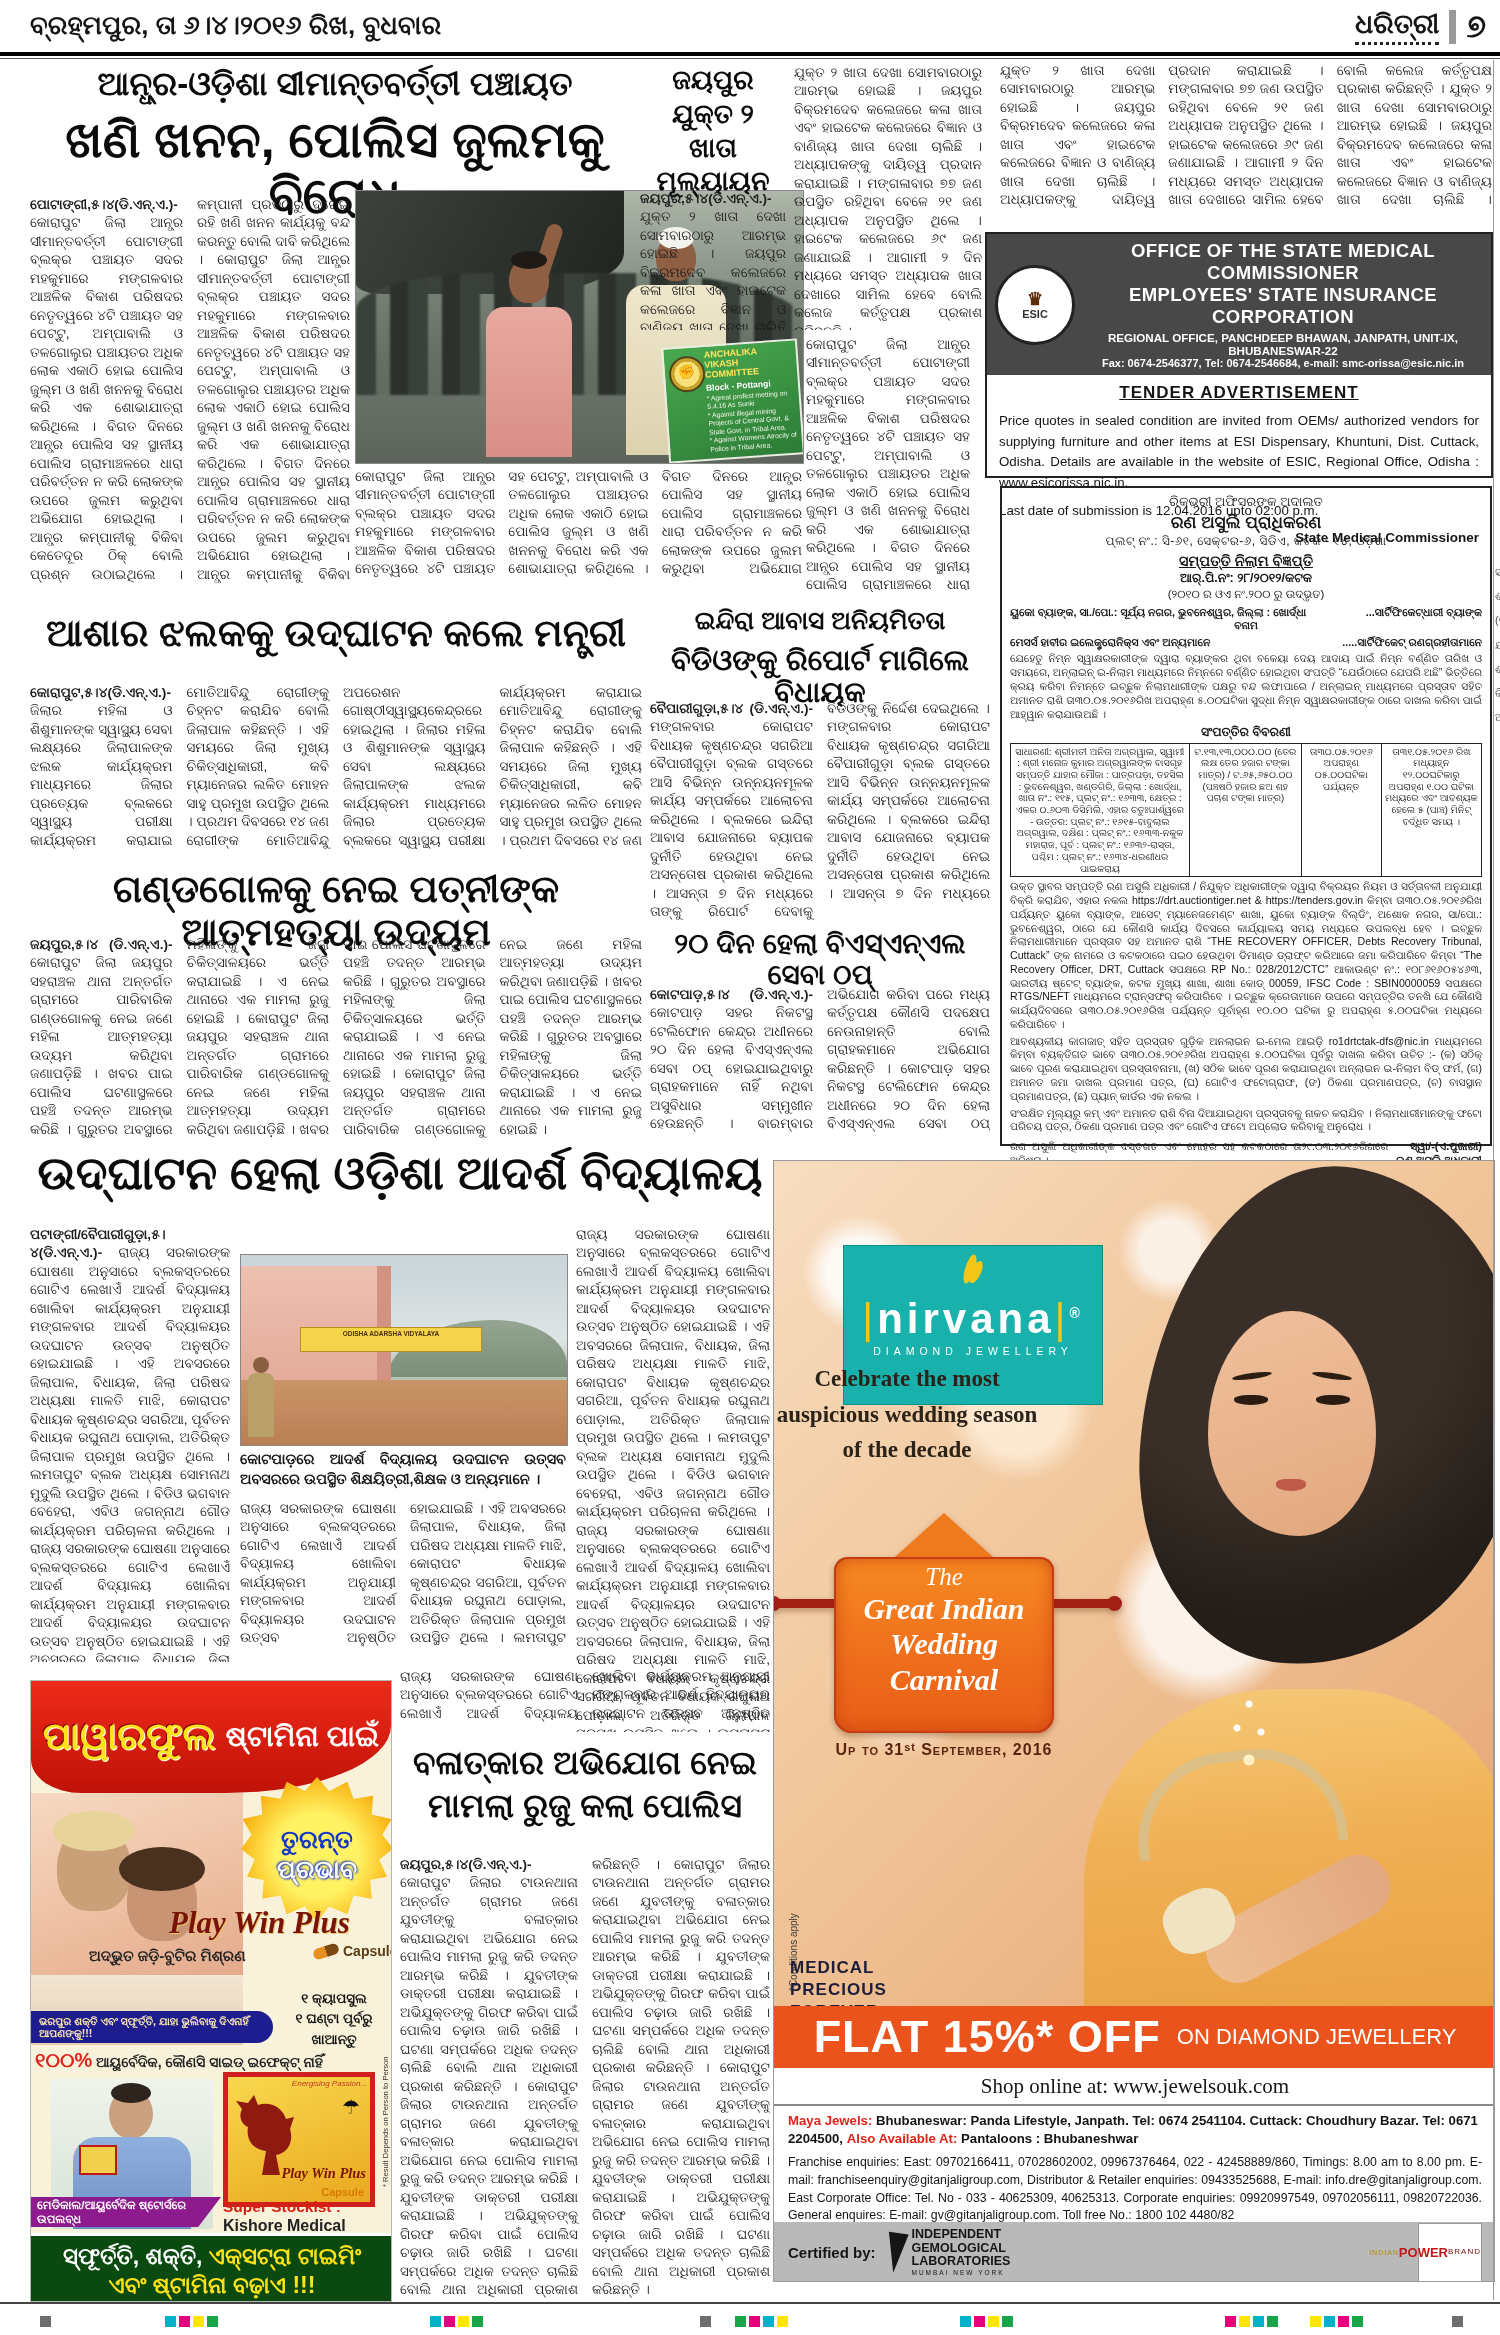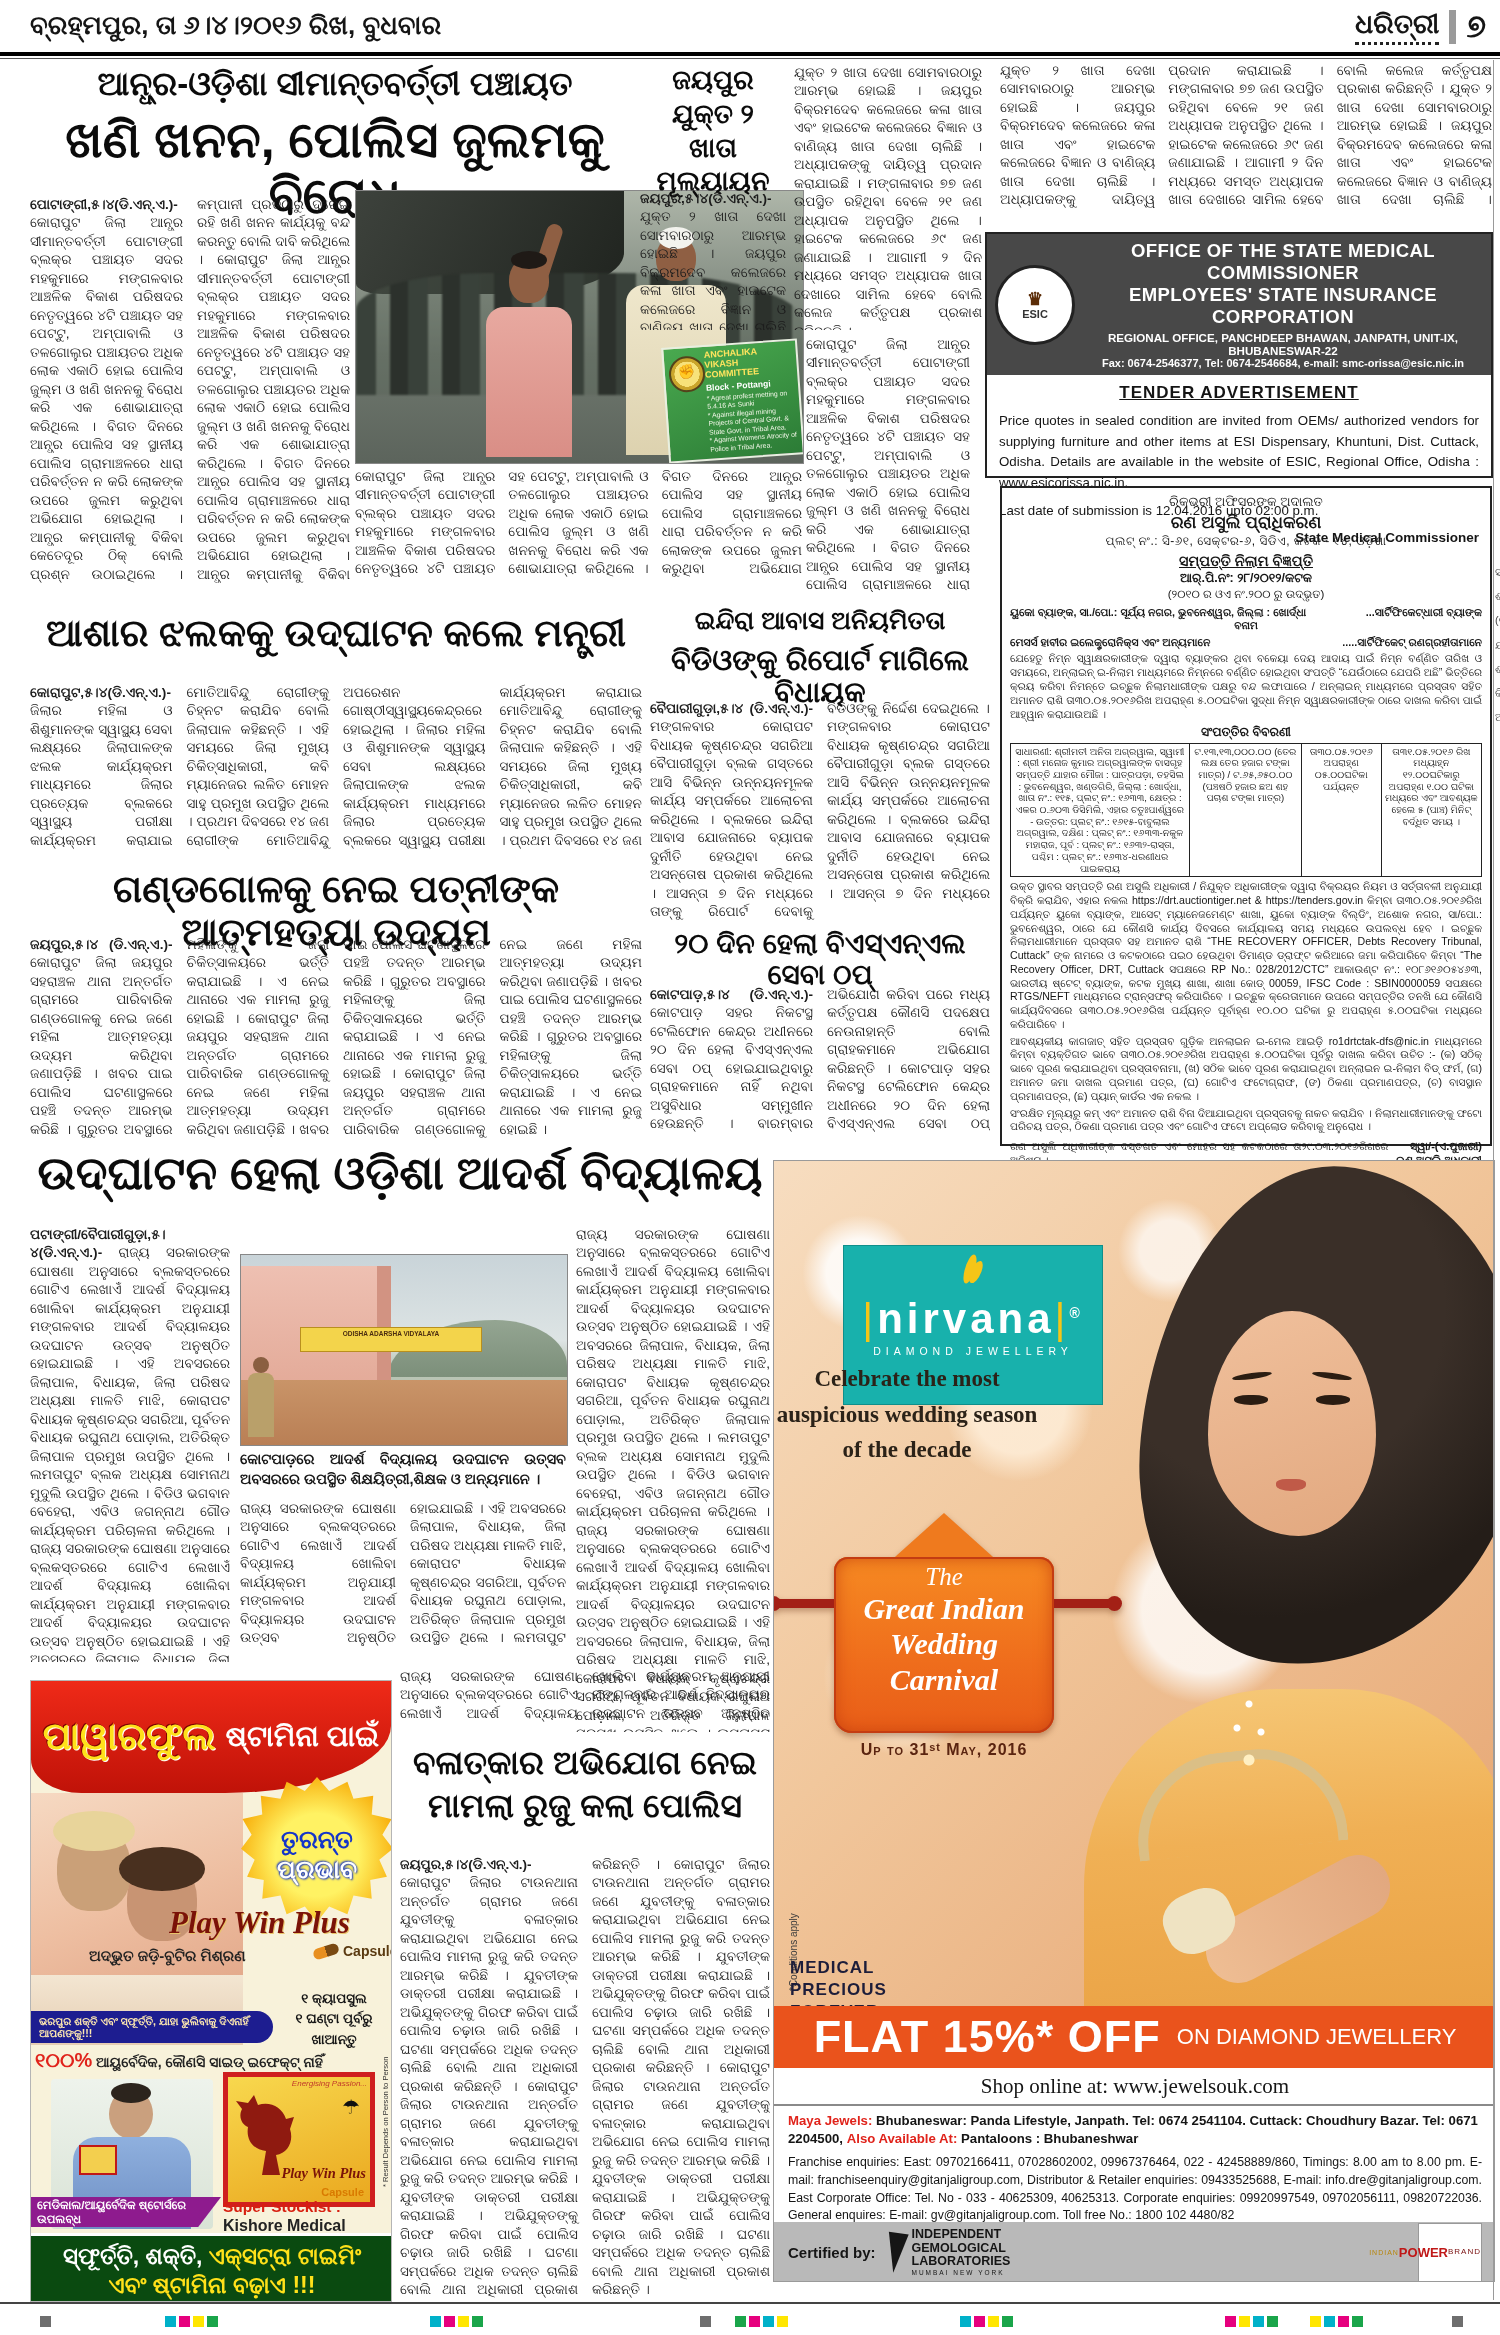"Up to 31ˢᵗ May, 2016" div.abs { text: May -> September }
